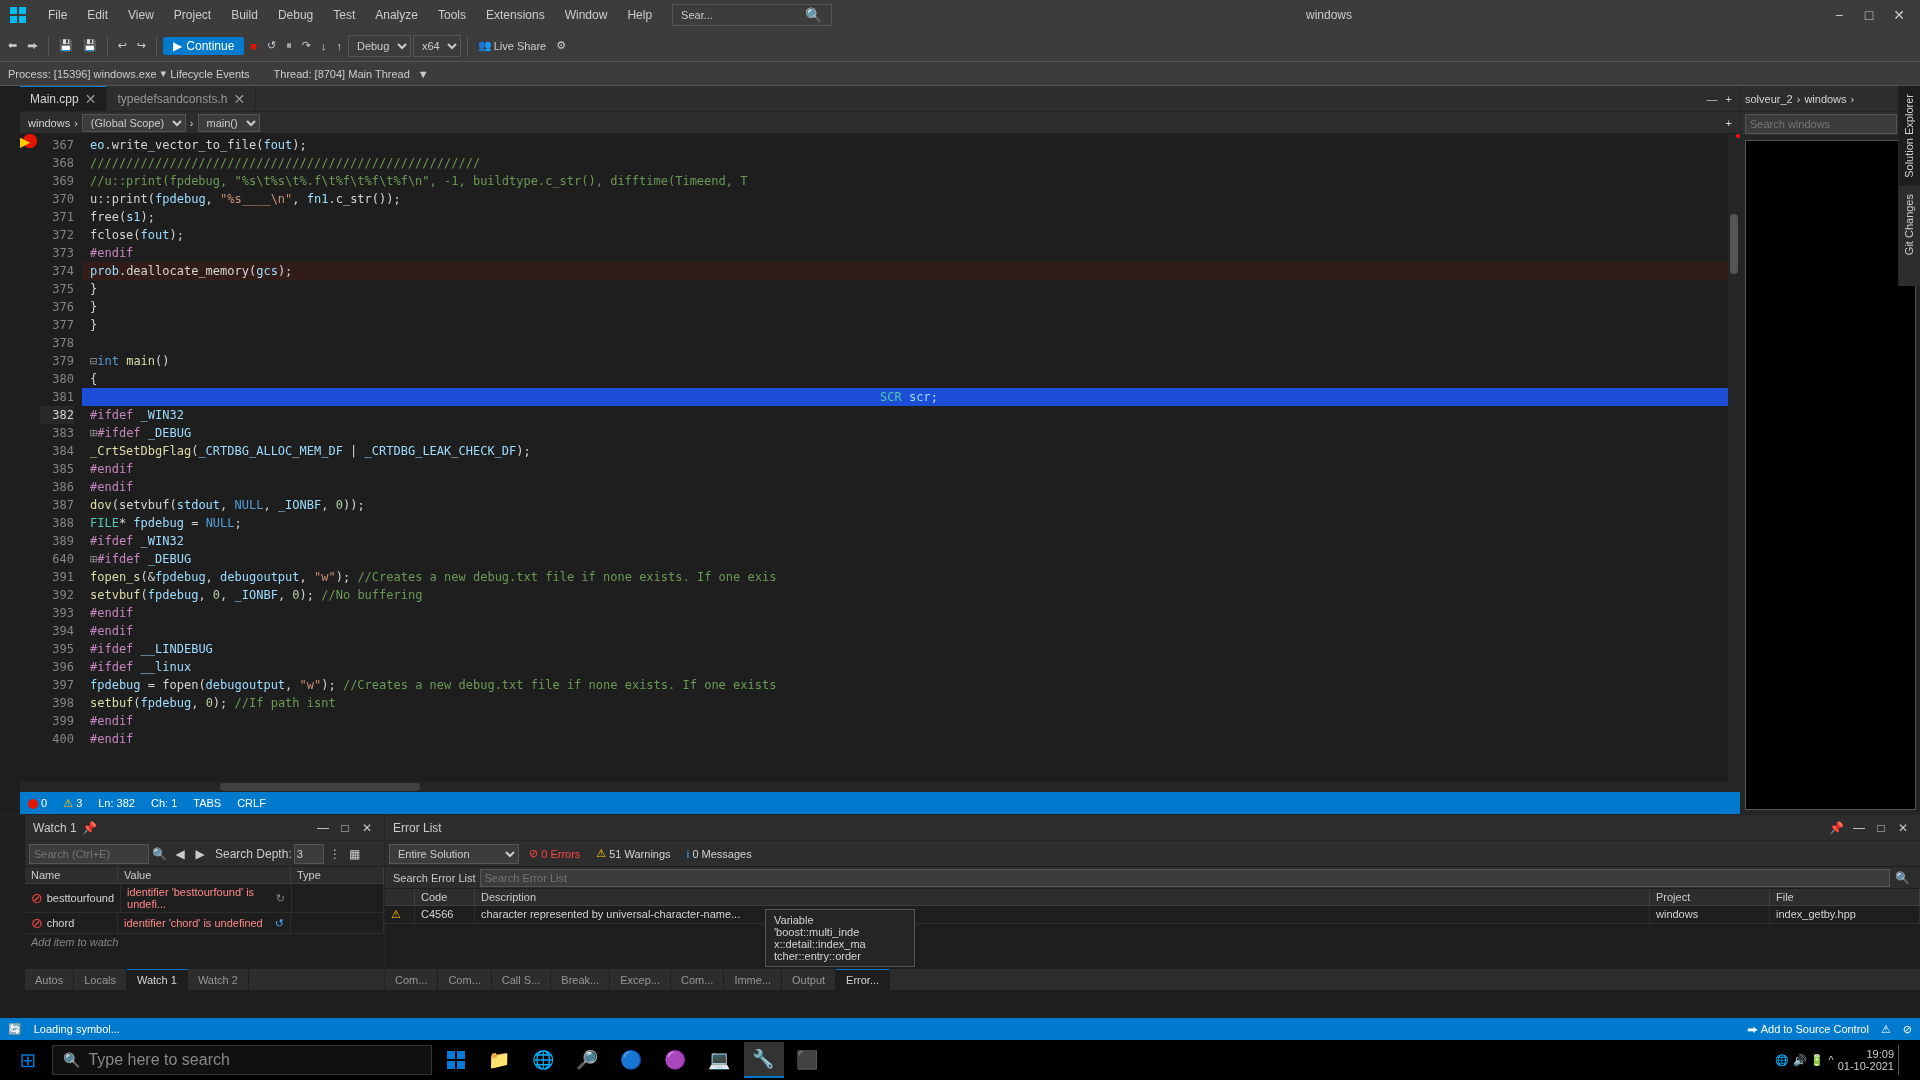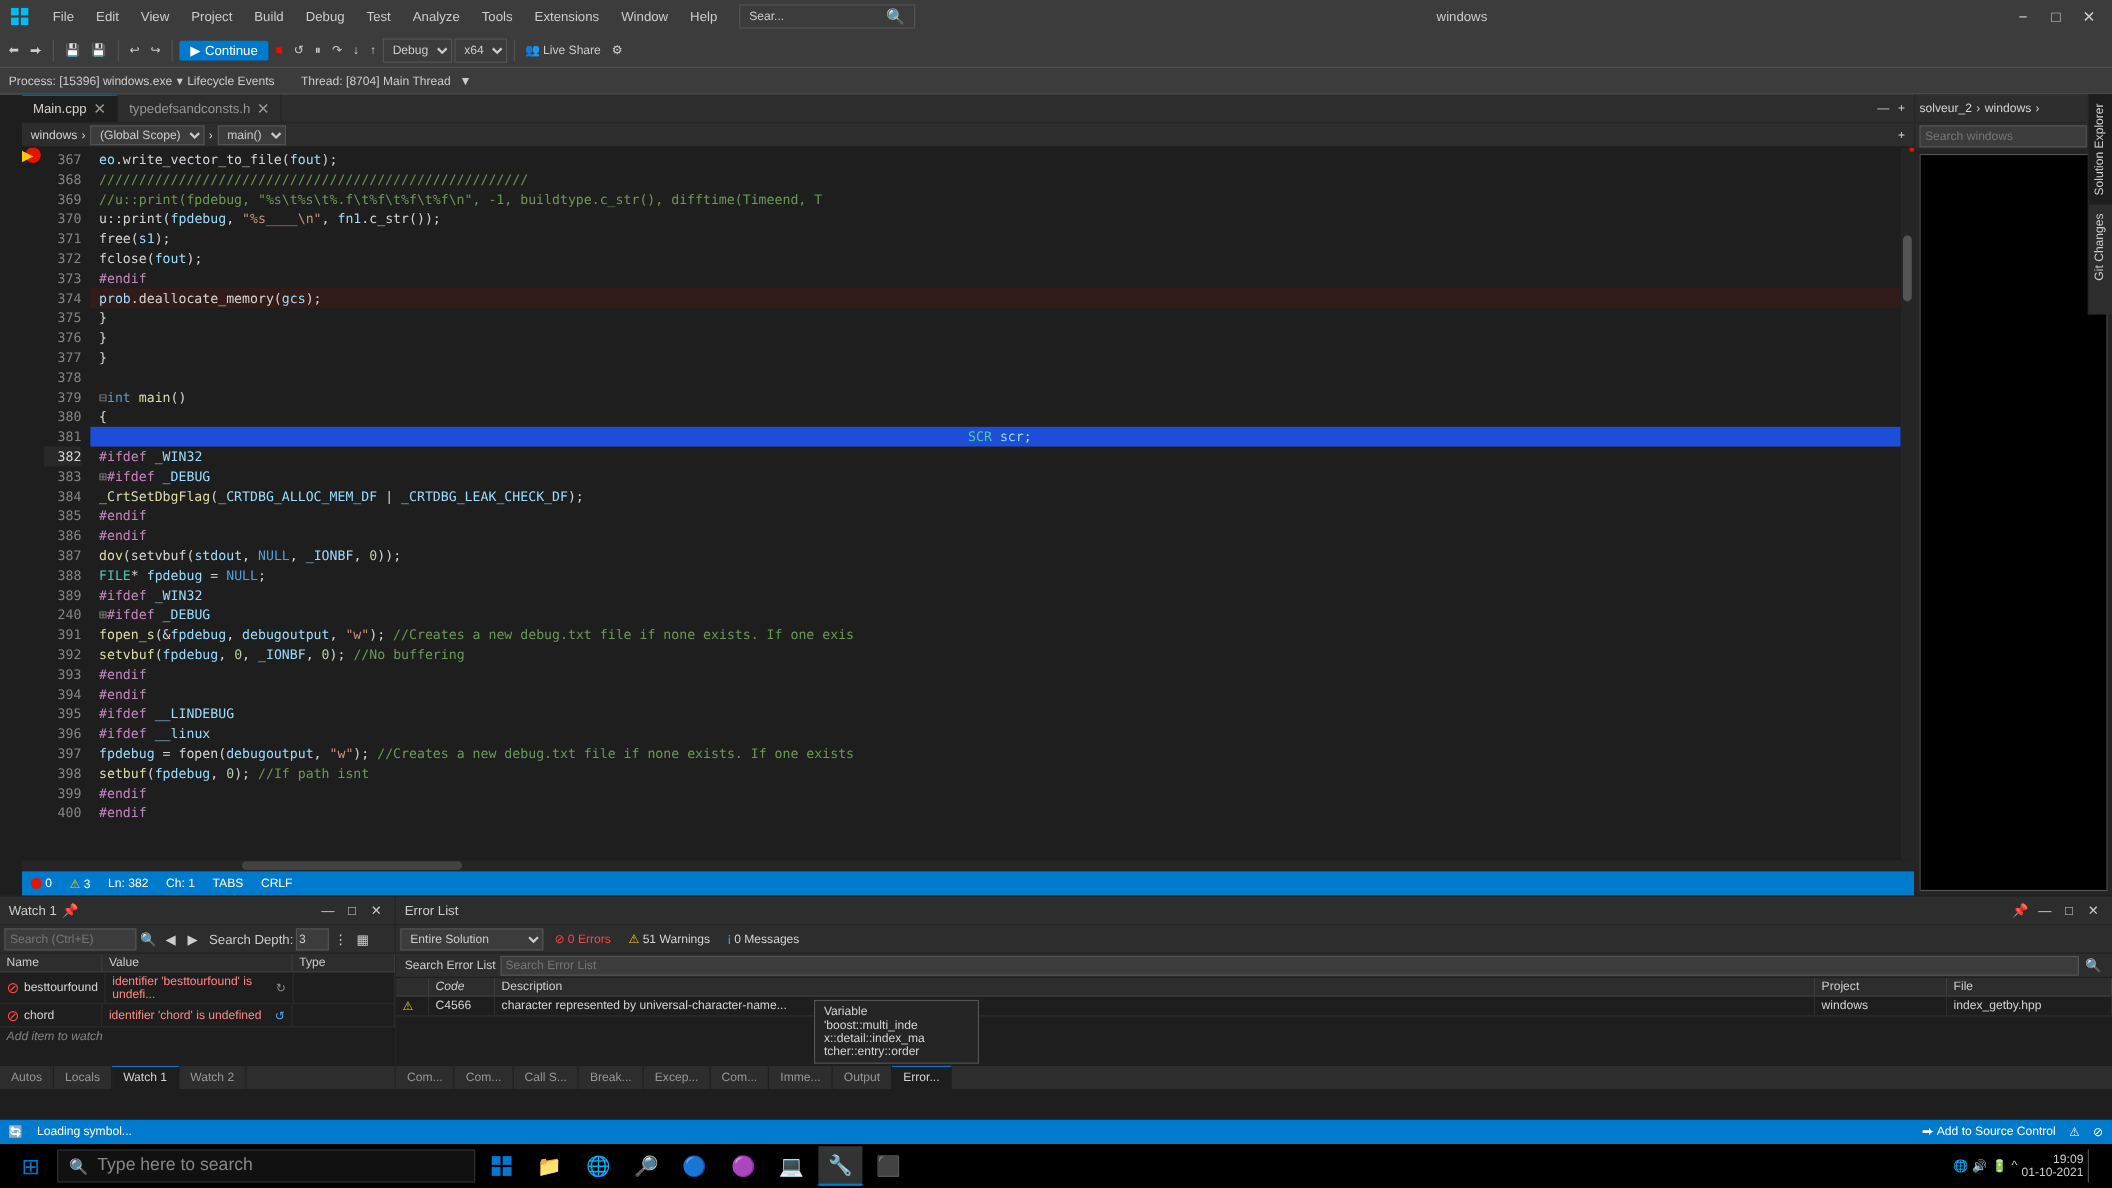"240" div { text: 240 -> 640 }
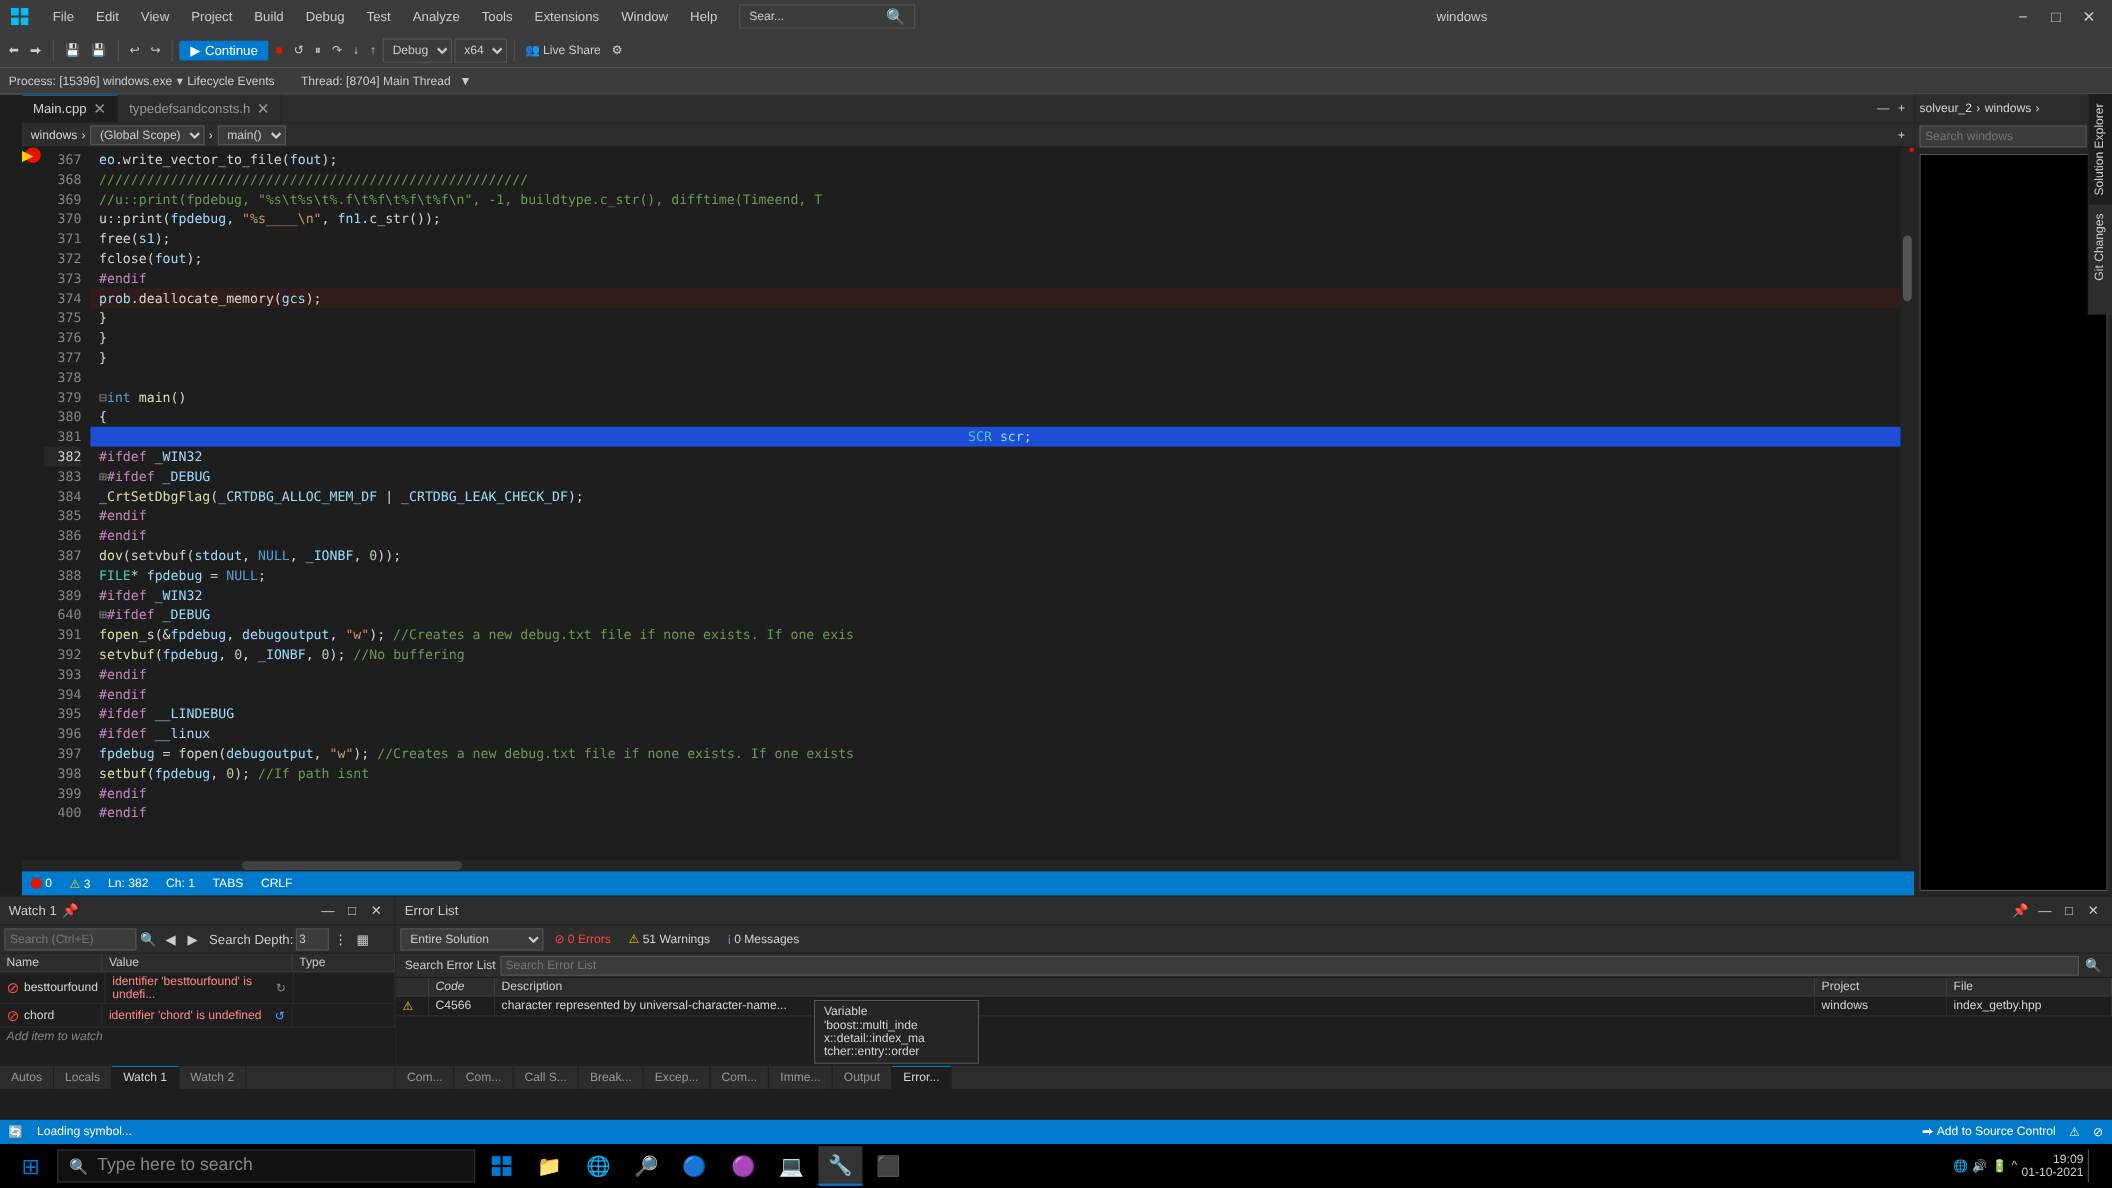"Watch 1" .bottom-area { padding-left: none -> 25px }
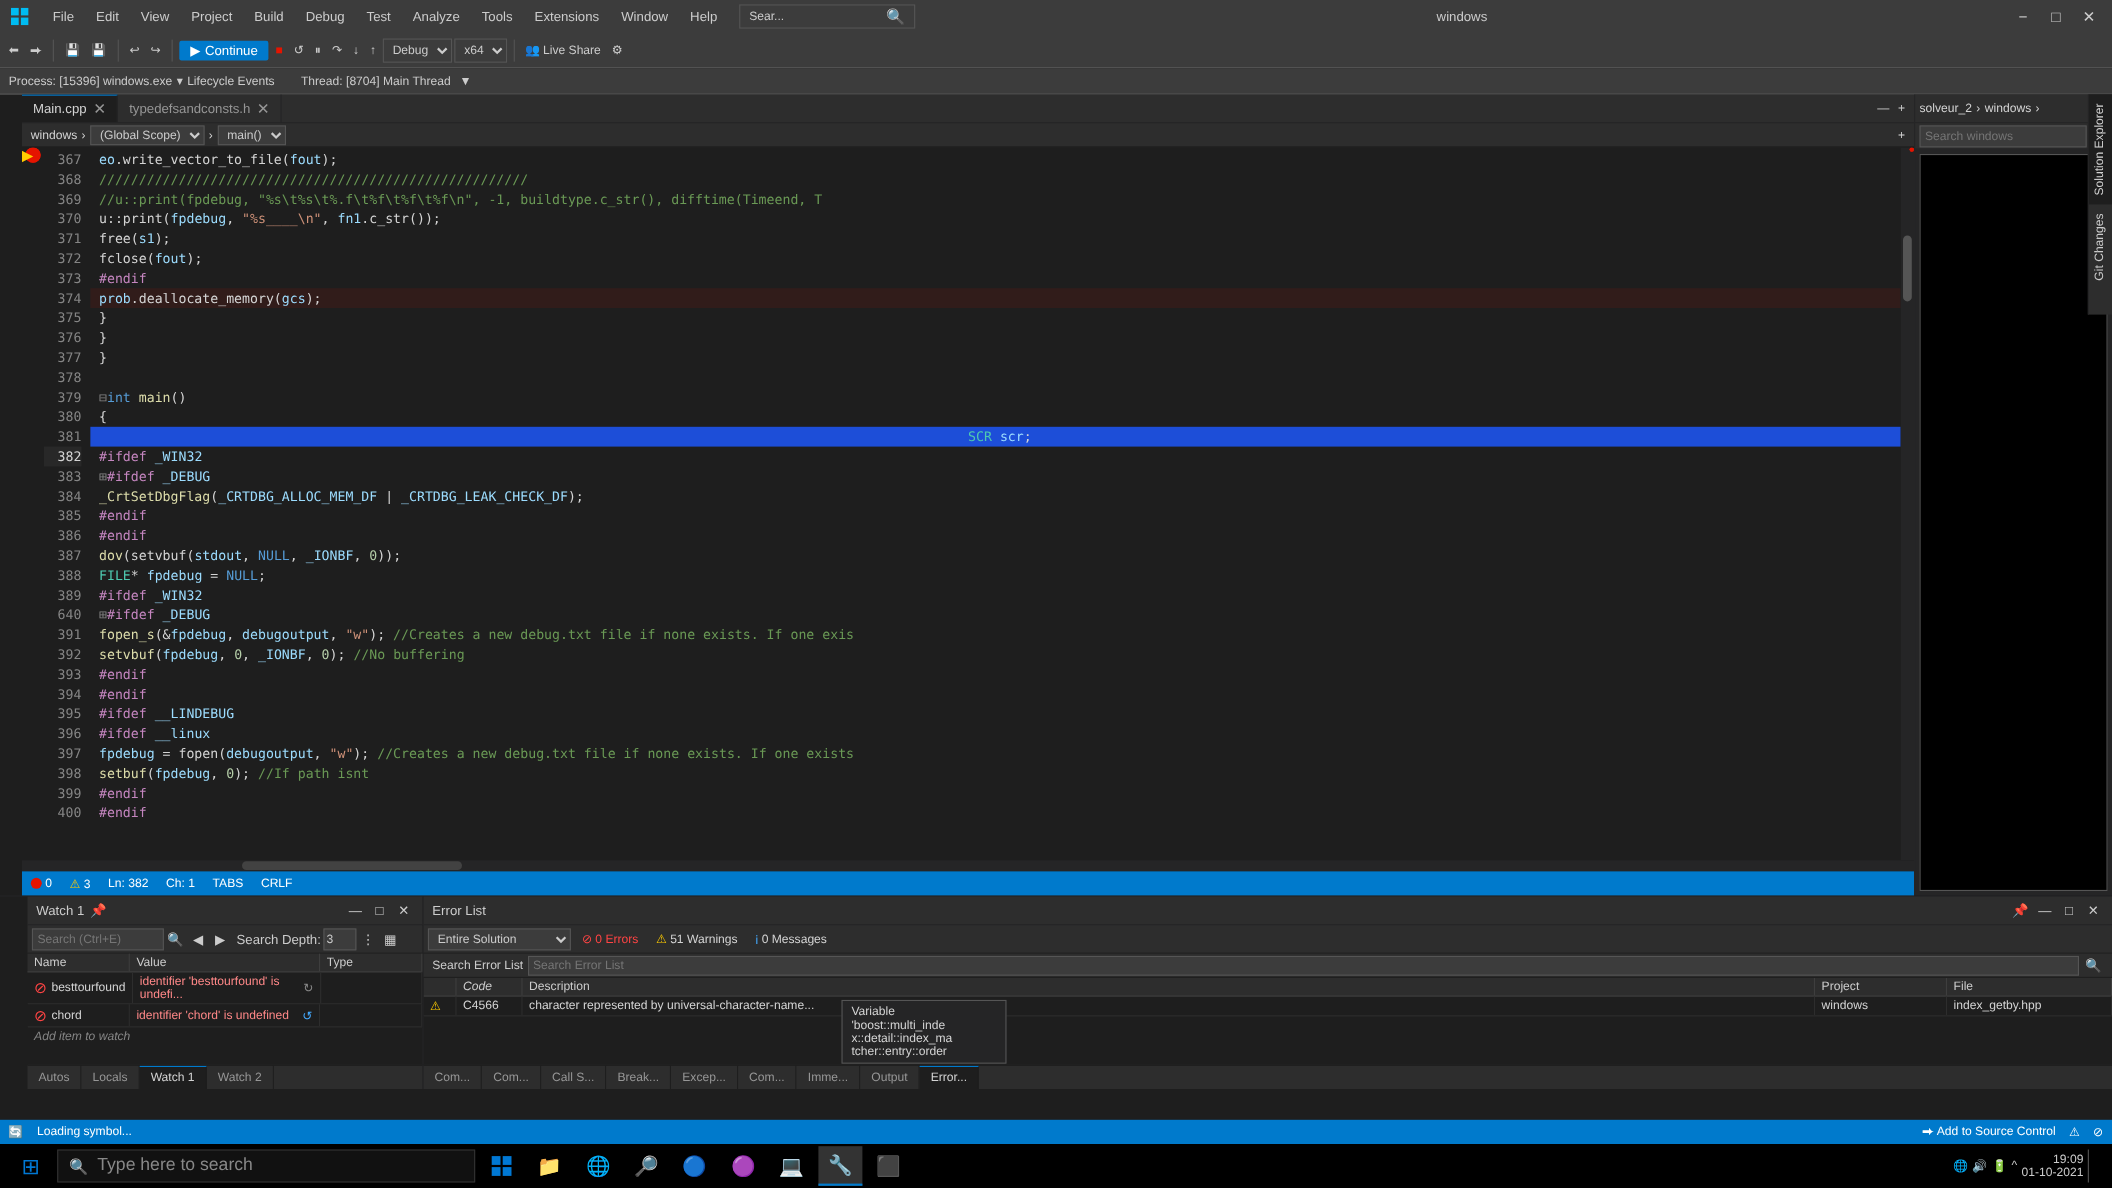"Code" .error-th:nth-child(2) { font-style: italic -> none }
